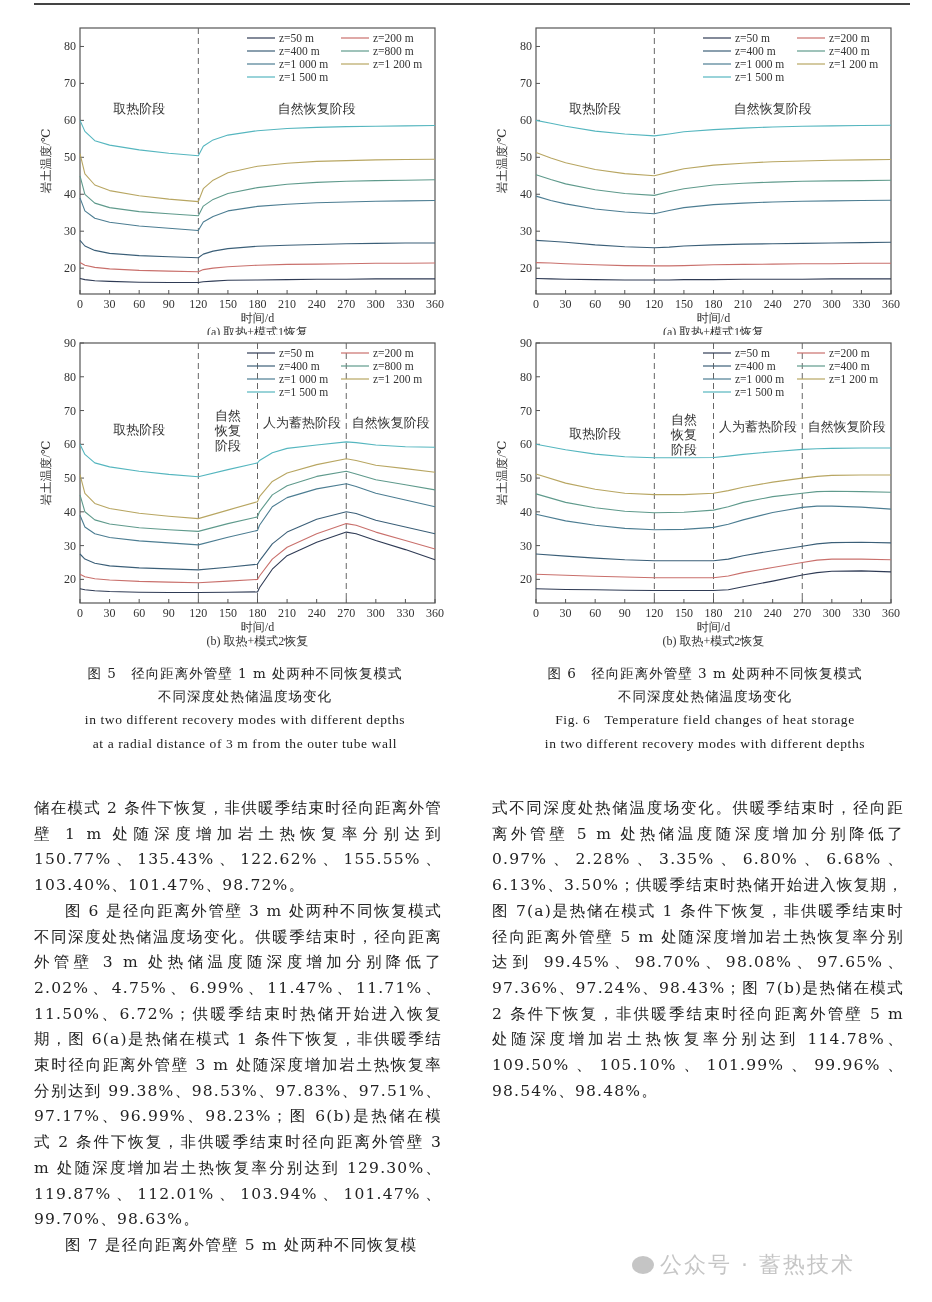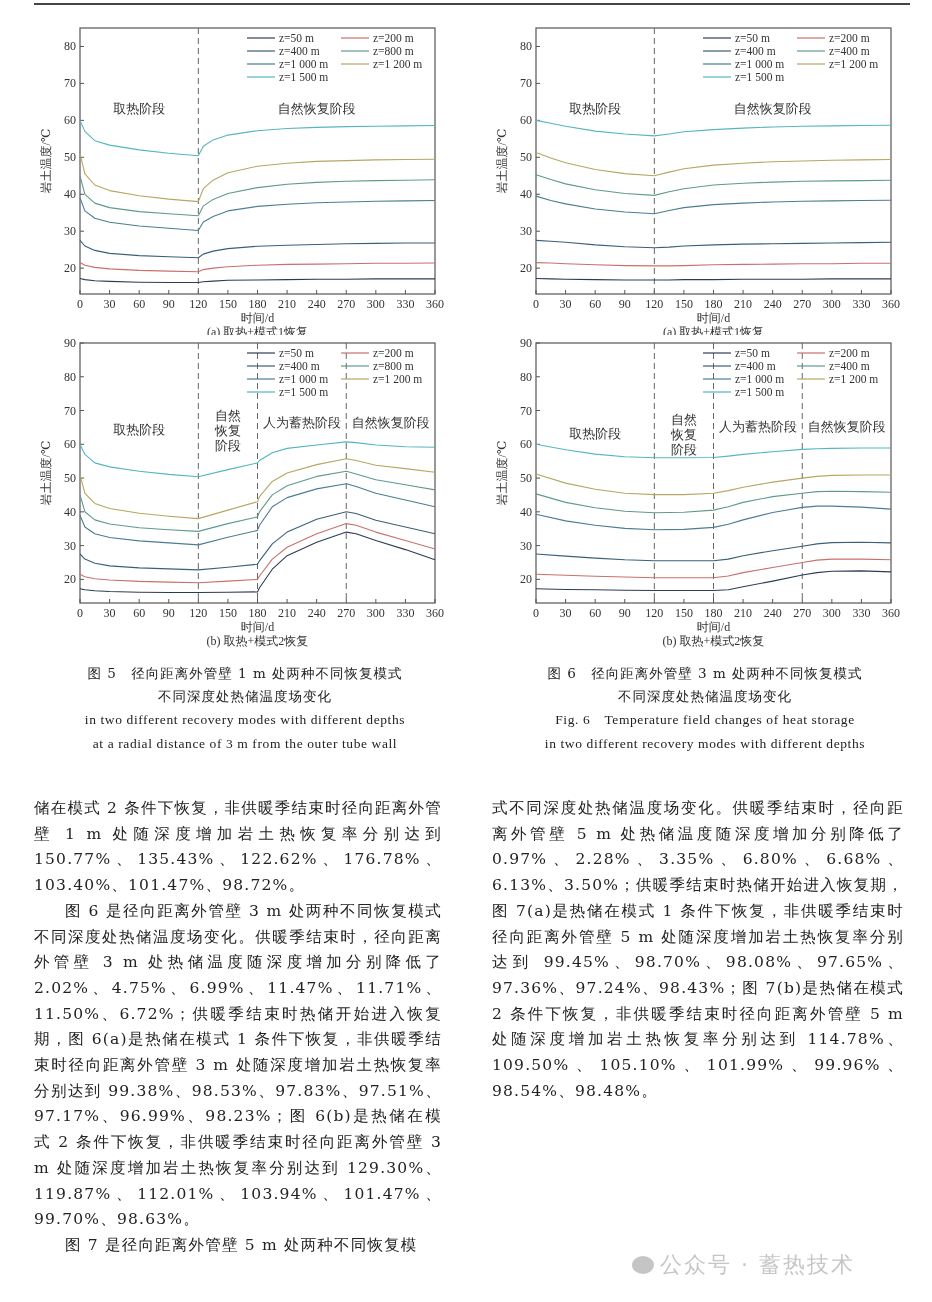"储在模式 2 条件下恢复，非供暖季结束时径向距离外管壁 1 m" p { text: 176.78% -> 155.55% }
